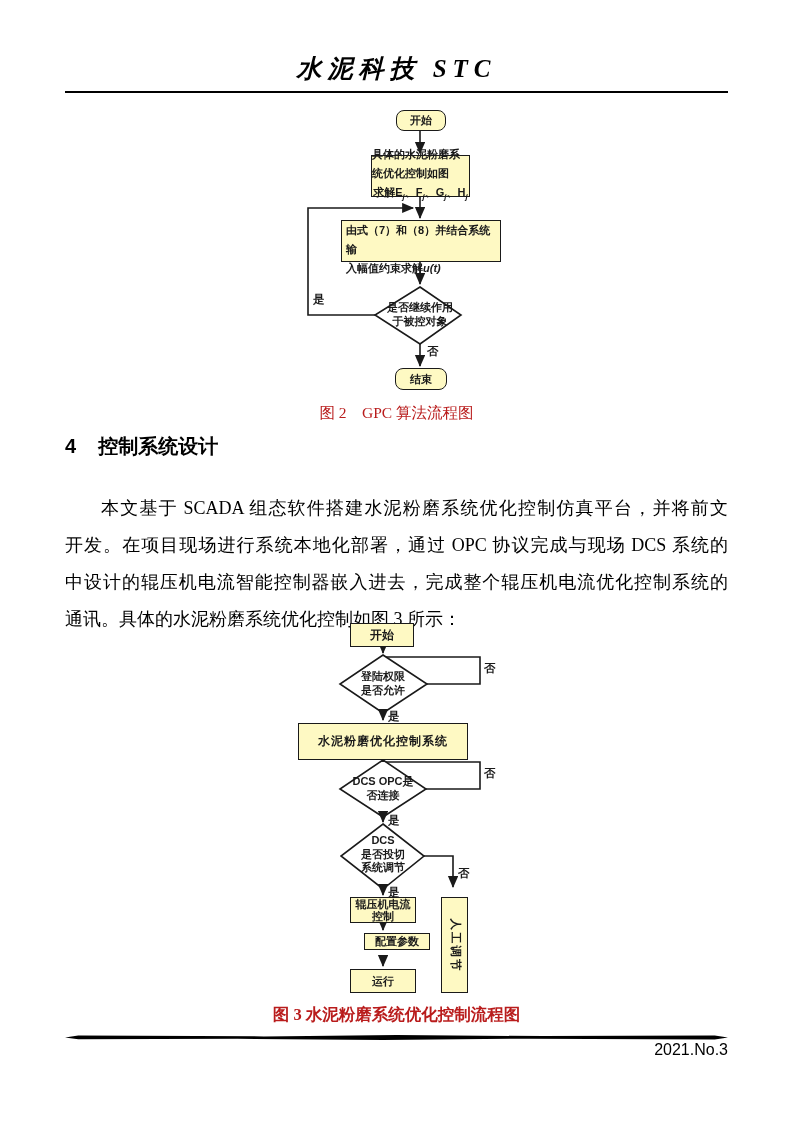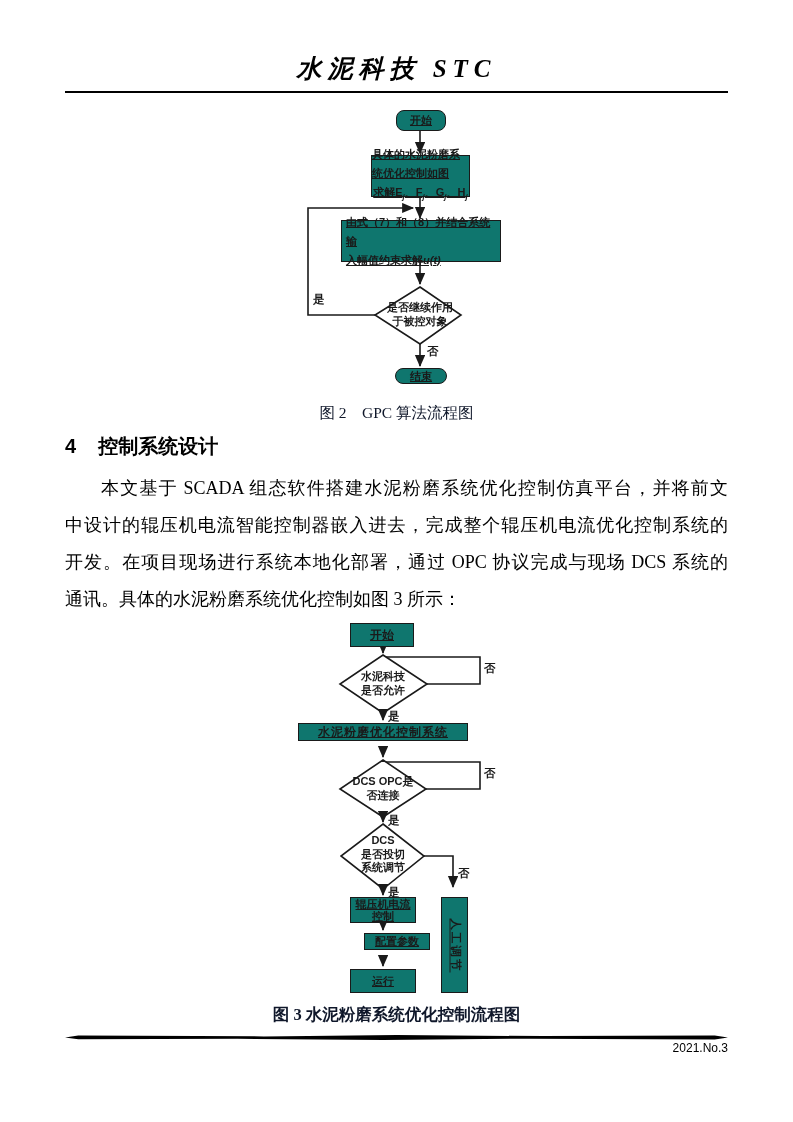"开始" .fc-box { background: #0f766e -> #fef9c3; text-decoration: underline -> none }
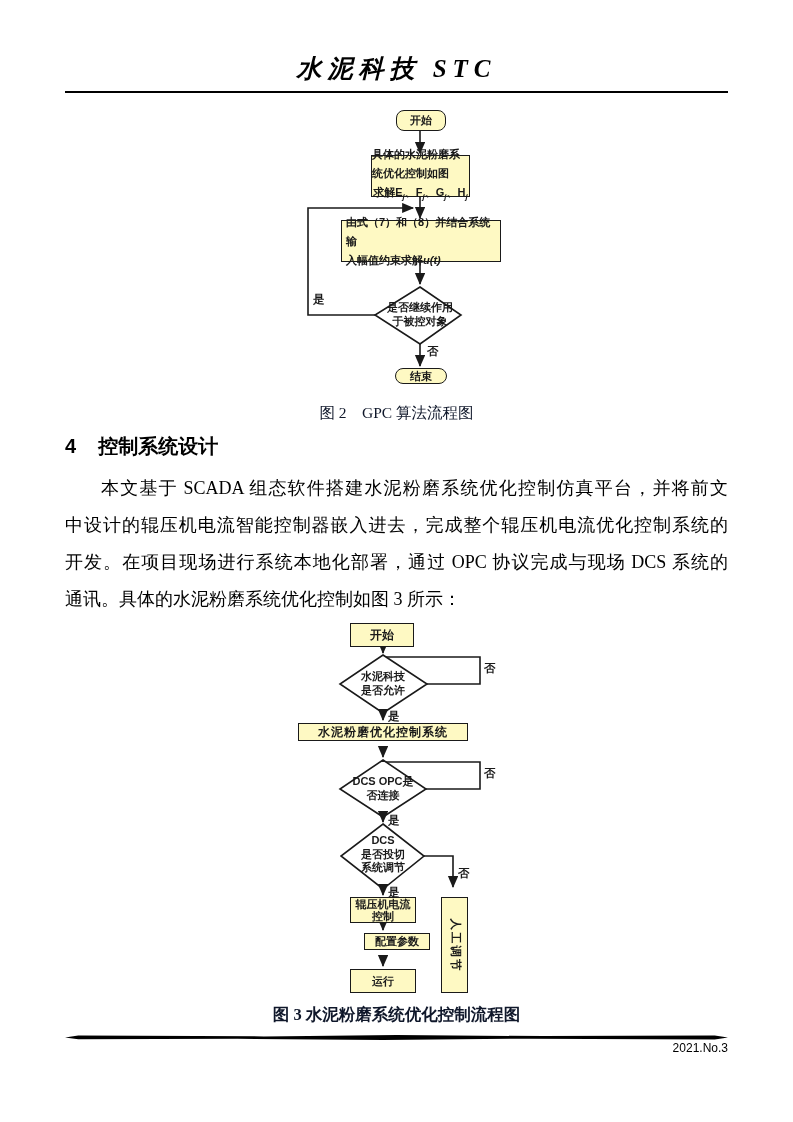"由式（7）和（8）并结合系统输" .fc-left { justify-content: none -> space-between }
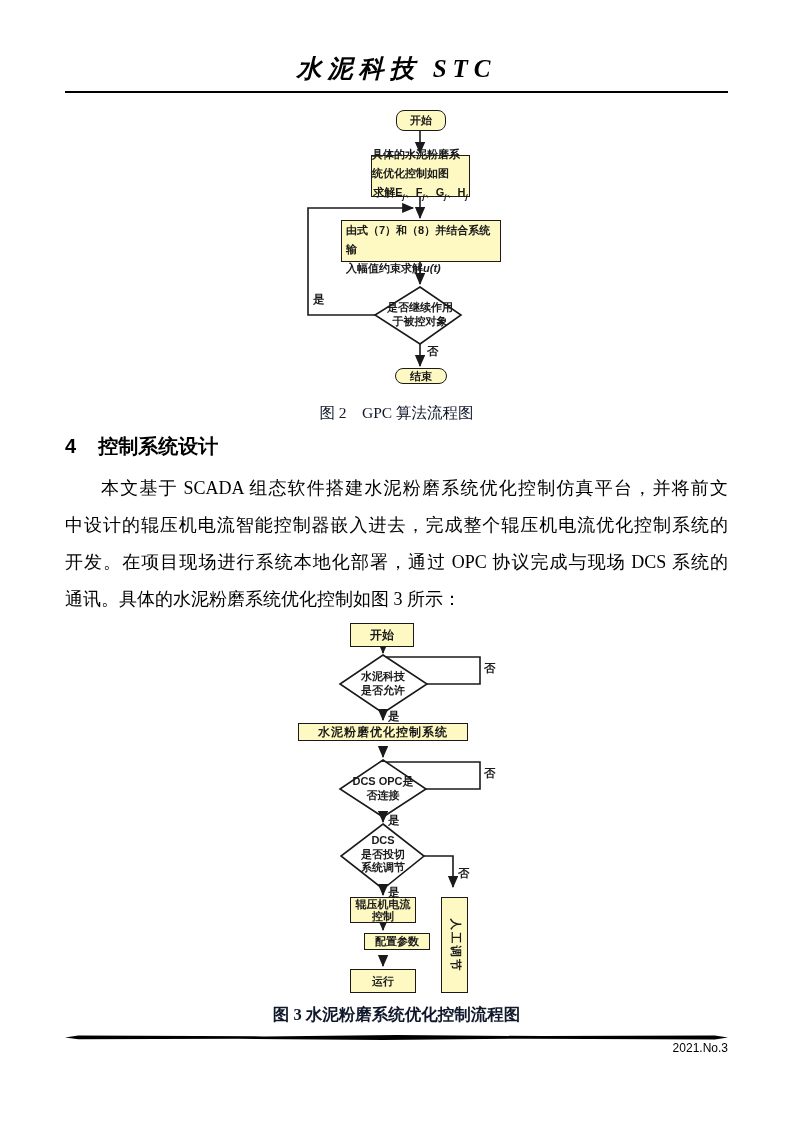"结束" div.fc-box { height: 16px -> 22px }
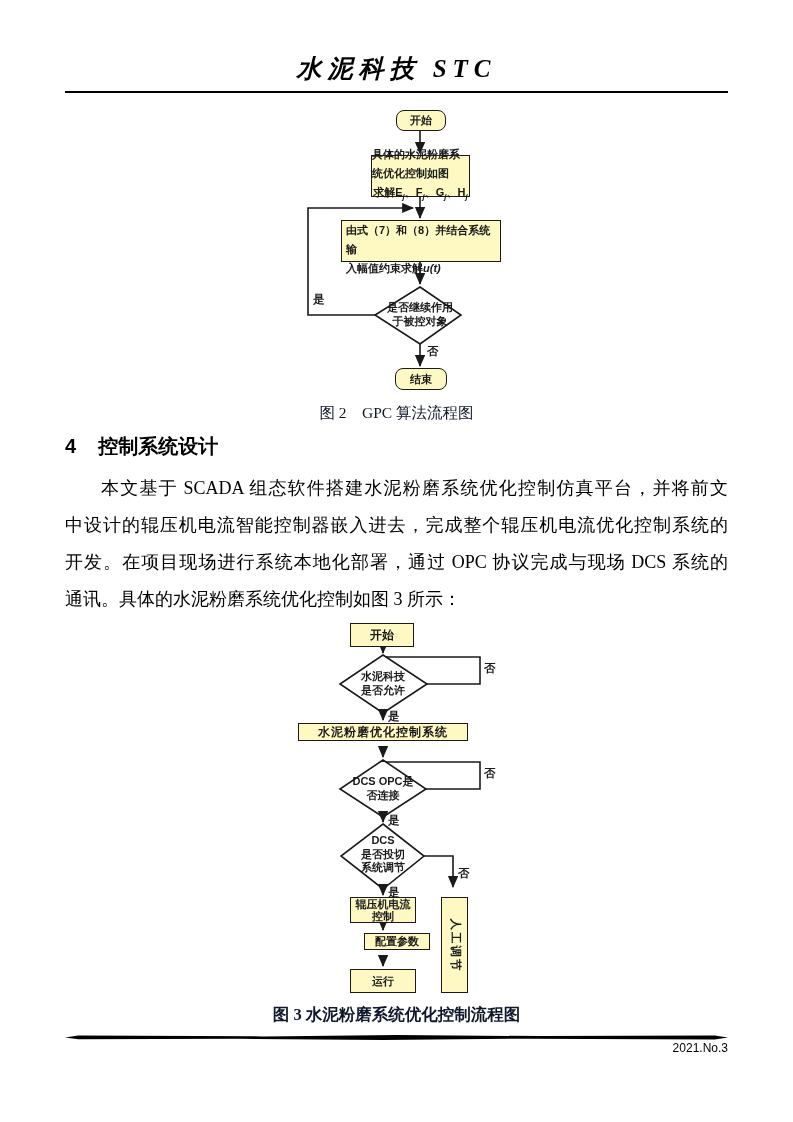"图 2 GPC 算法流程图" .fig-caption { color: #0f172a -> #b91c1c }
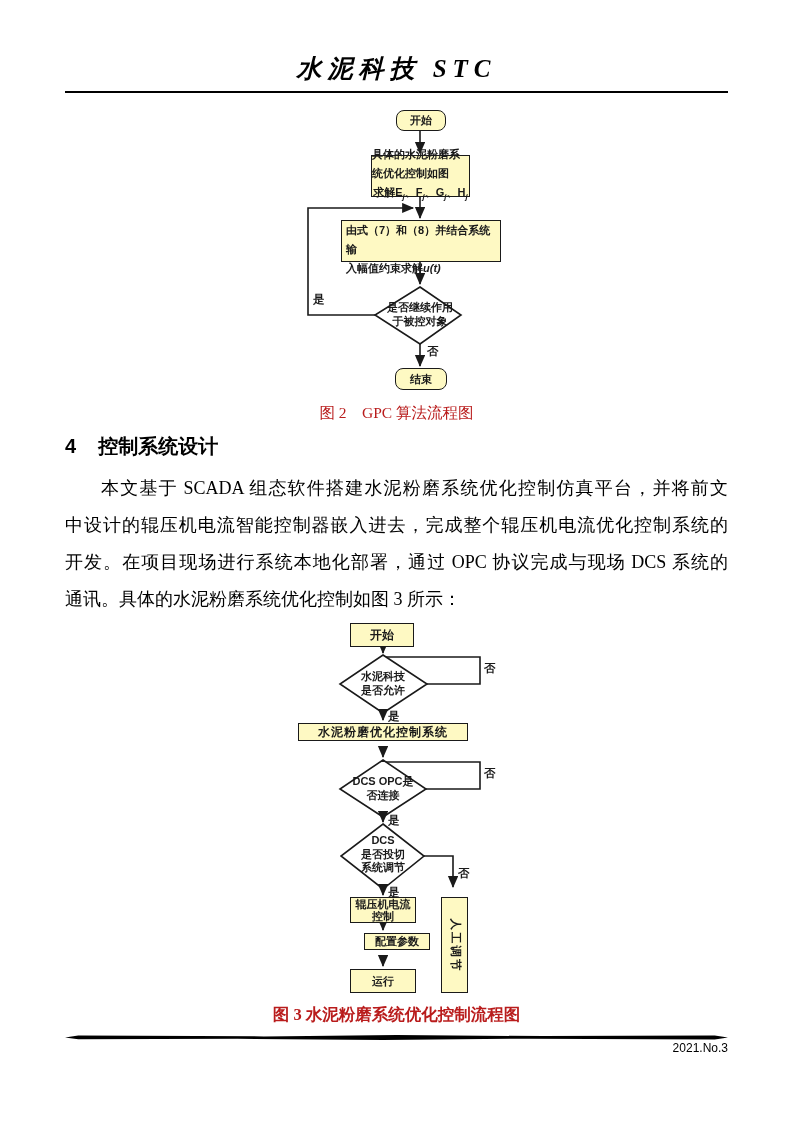"本文基于 SCADA 组态软件搭建水泥粉磨系统优化控制仿真平台，并将前文" .para { top: 470px -> 490px }
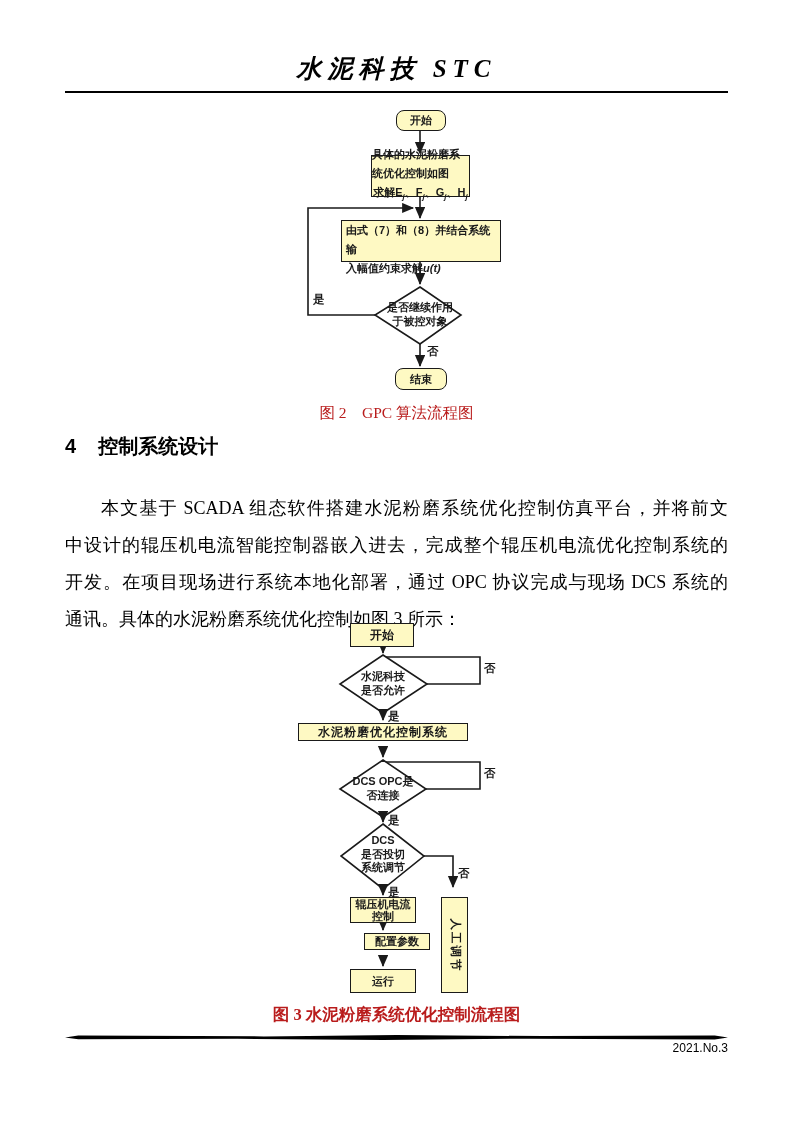"中设计的辊压机电流智能控制器嵌入进去，完成整个辊压机电流优化控制系统的" div.line { order: before "开发。在项目现场进行系统本地化部署，通过 OPC 协议完成与现场 DCS 系统的" -> after "开发。在项目现场进行系统本地化部署，通过 OPC 协议完成与现场 DCS 系统的" }
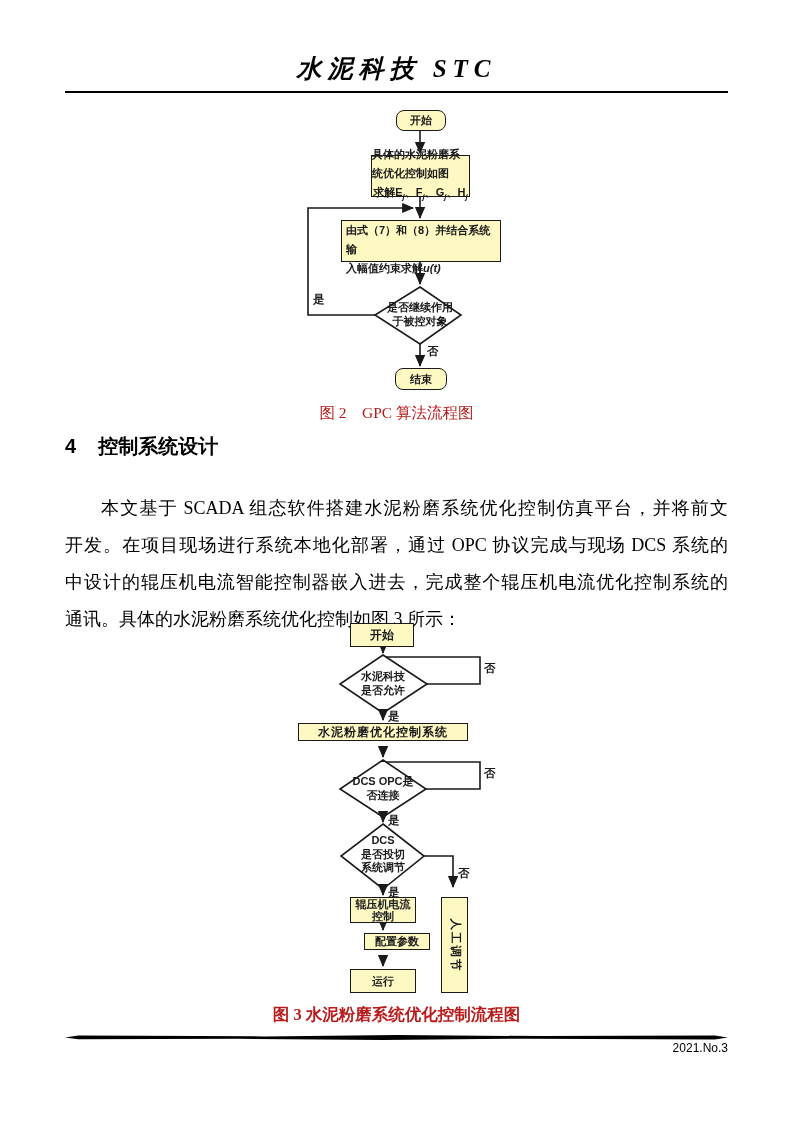"水泥科技" div { text: 水泥科技 -> 登陆权限 }
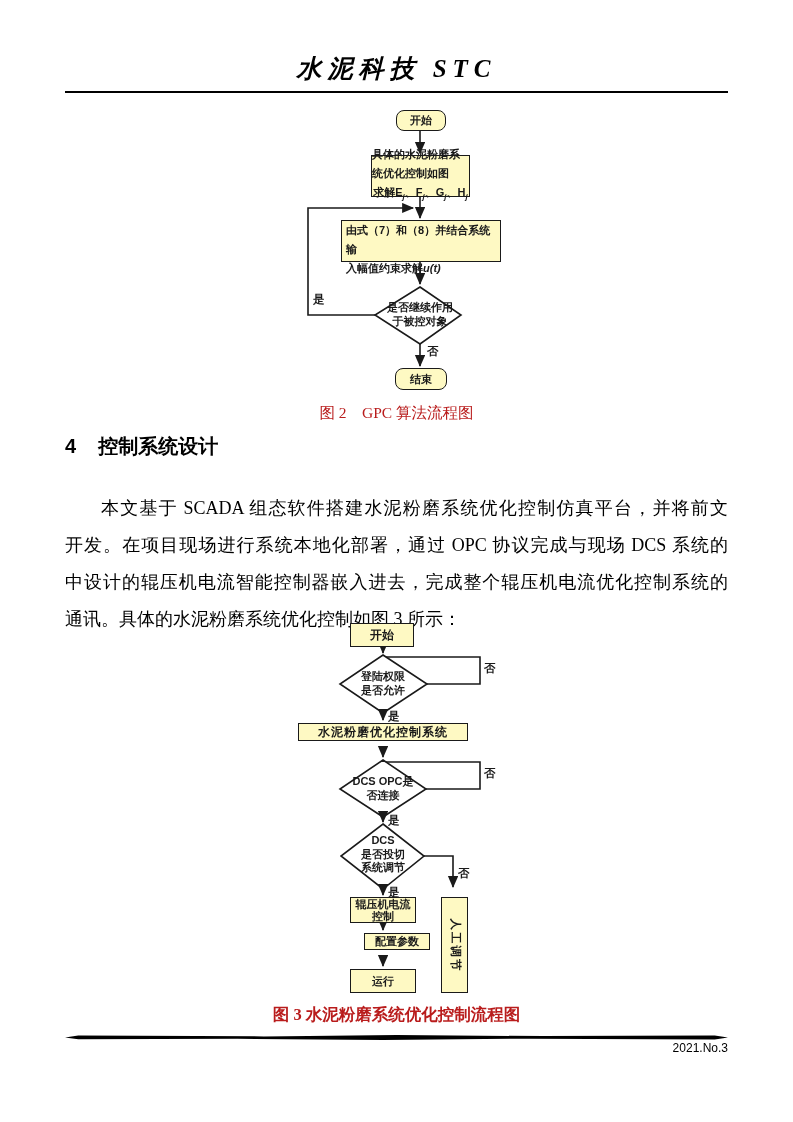"水泥粉磨优化控制系统" div.fc-box { height: 18px -> 37px }
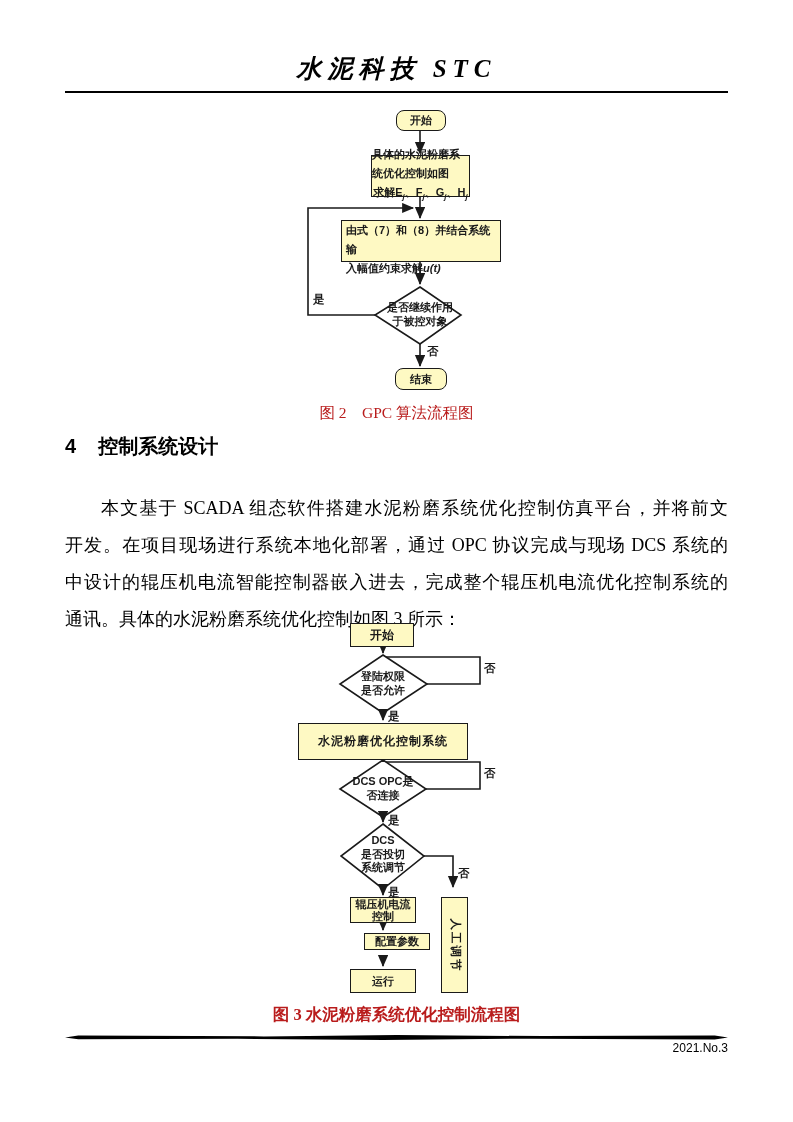"2021.No.3" .foot-issue { font-size: 12px -> 16px }
